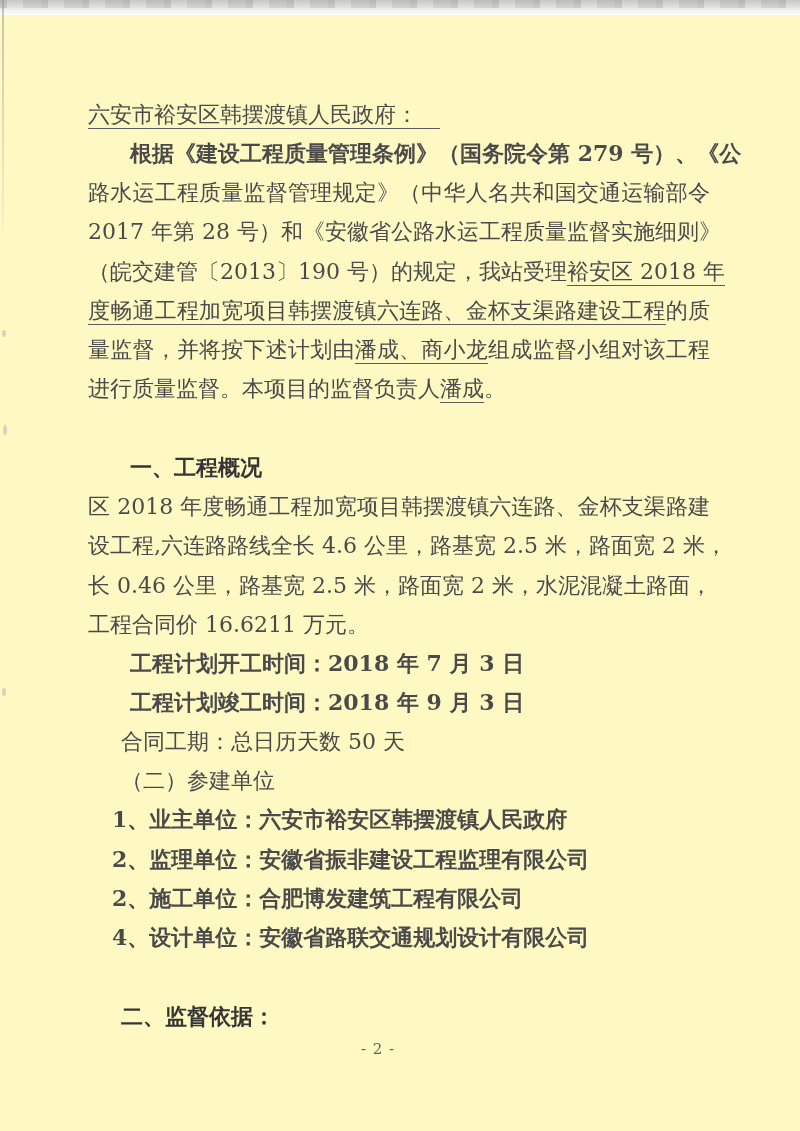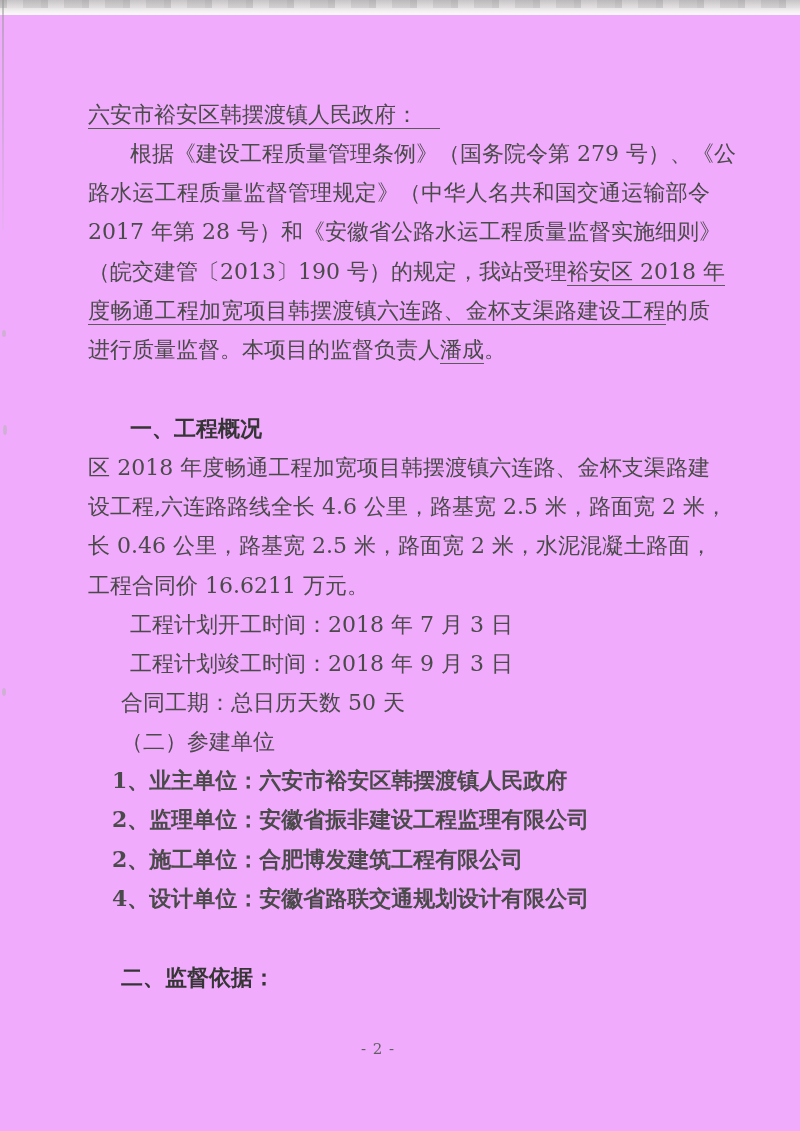"六安市裕安区韩摆渡镇人民政府：" .page { background: #f0abfc -> #fef9c3 }
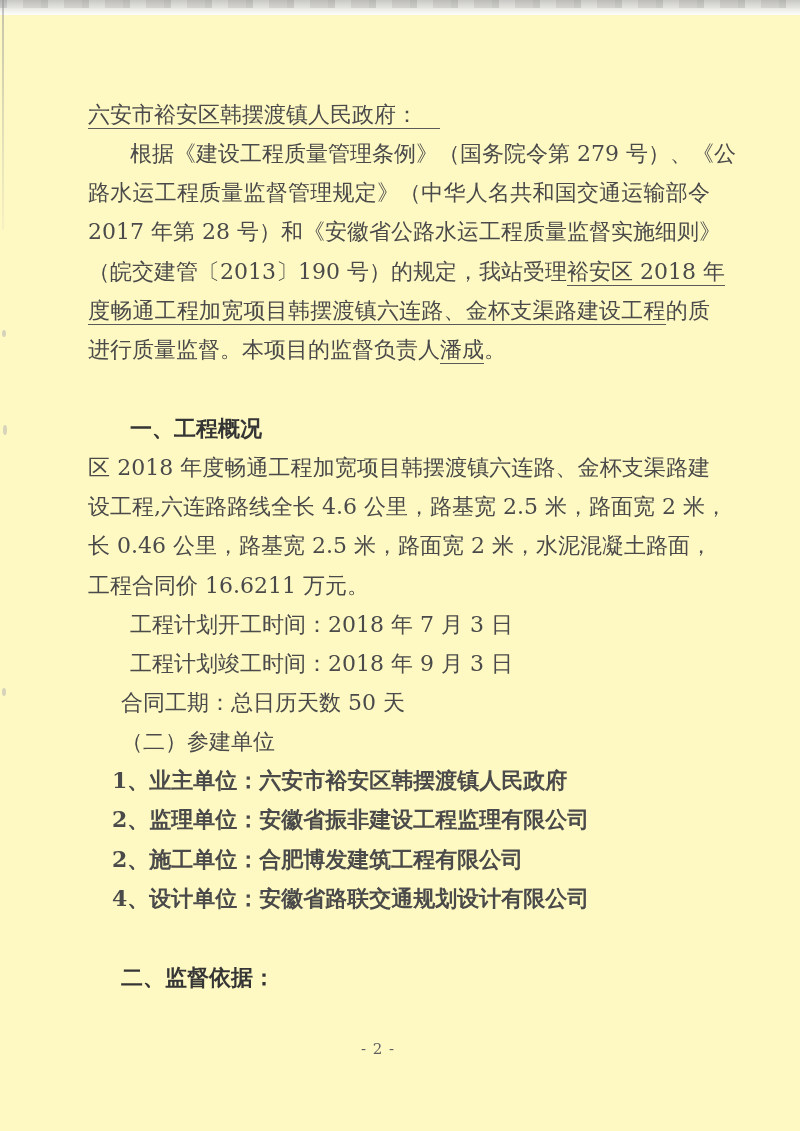"根据《建设工程质量管理条例》（国务院令第 279 号）、《公" .ind-large { font-weight: none -> bold }
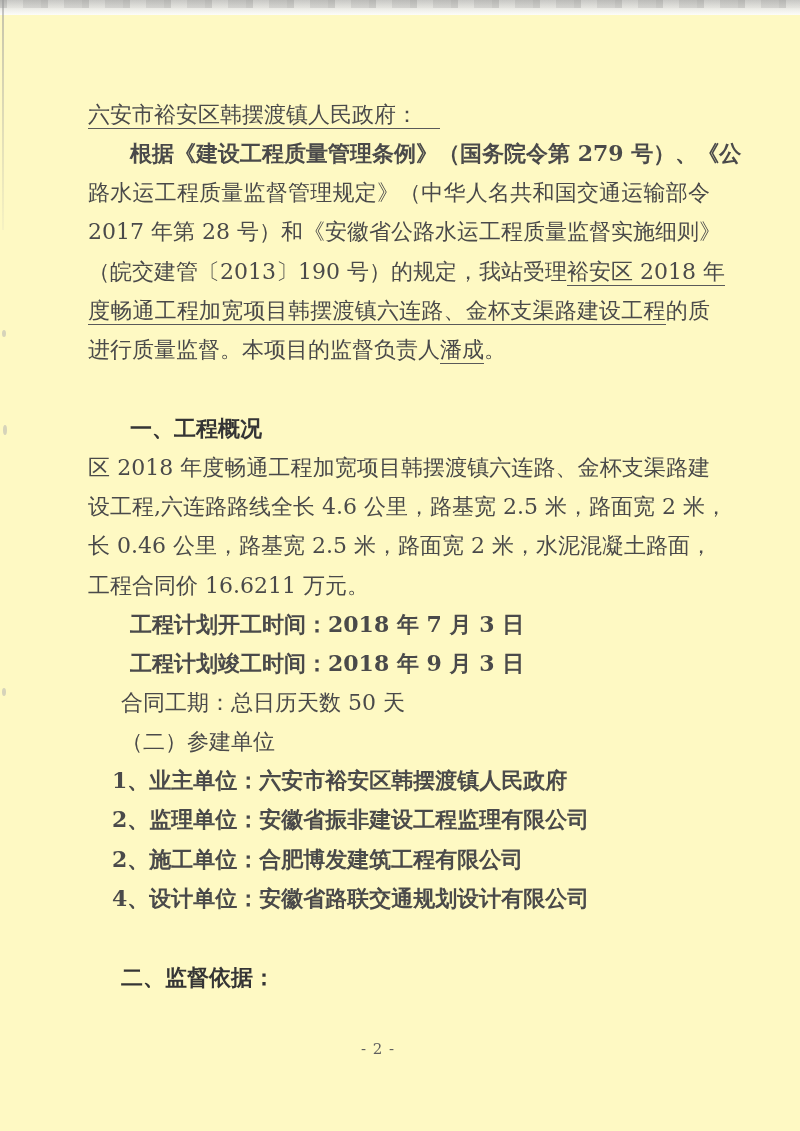"量监督，并将按下述计划由潘成、商小龙组成监督小组对该工程" div.line { html: none -> <div><span>量监督，并将按下述计划由</span><span>潘成、商小龙</span><span>组成监督小组对该工程</span></div> }
